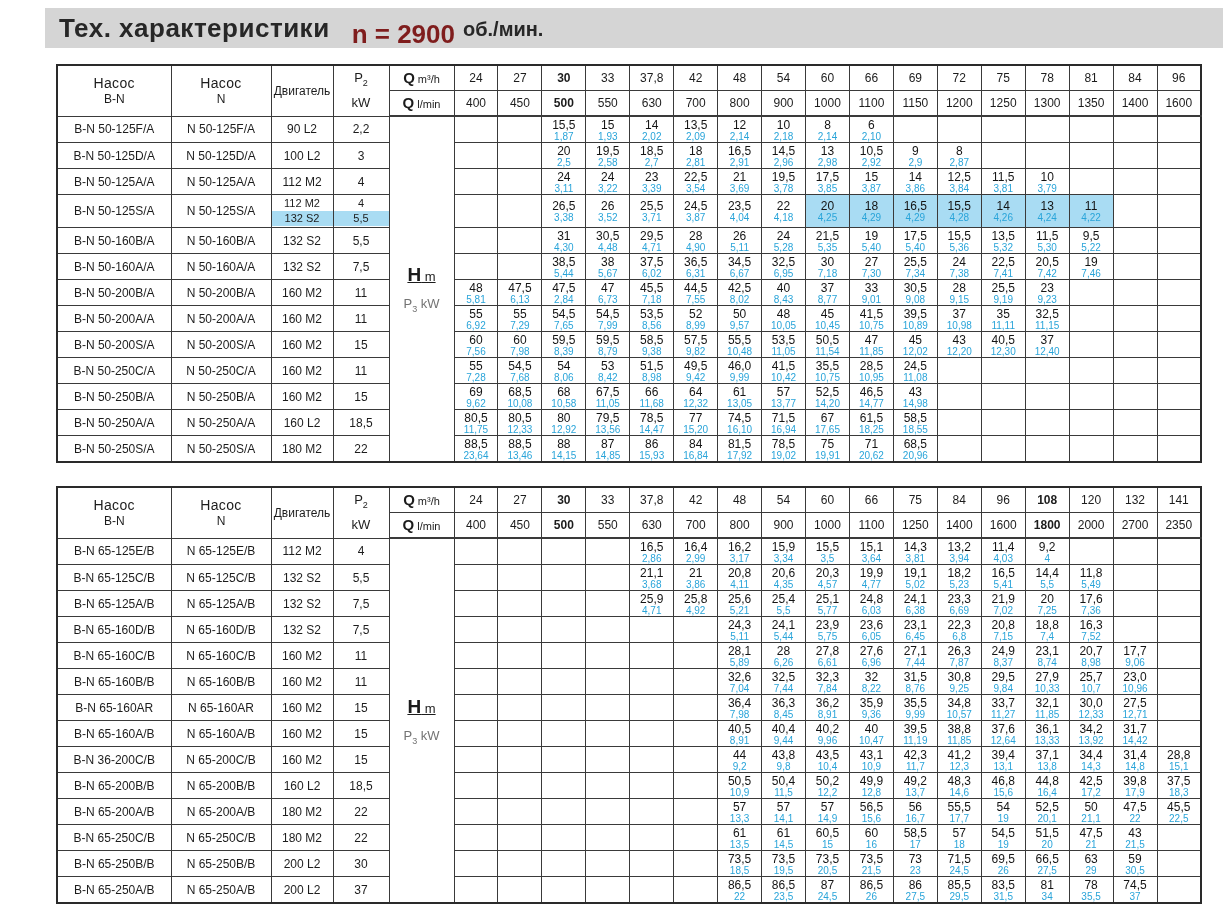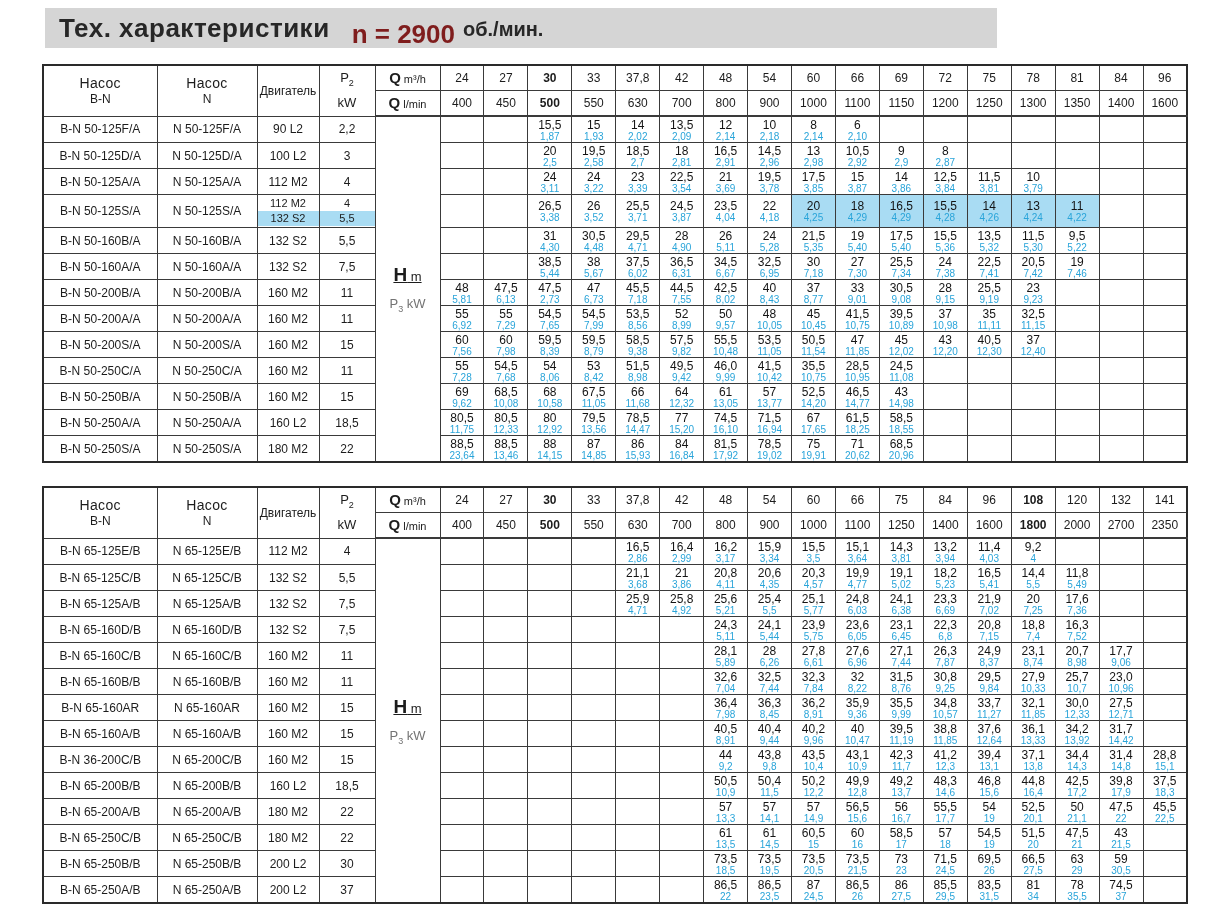"Тех. характеристики" .title-bar { width: 952px -> 1178px }
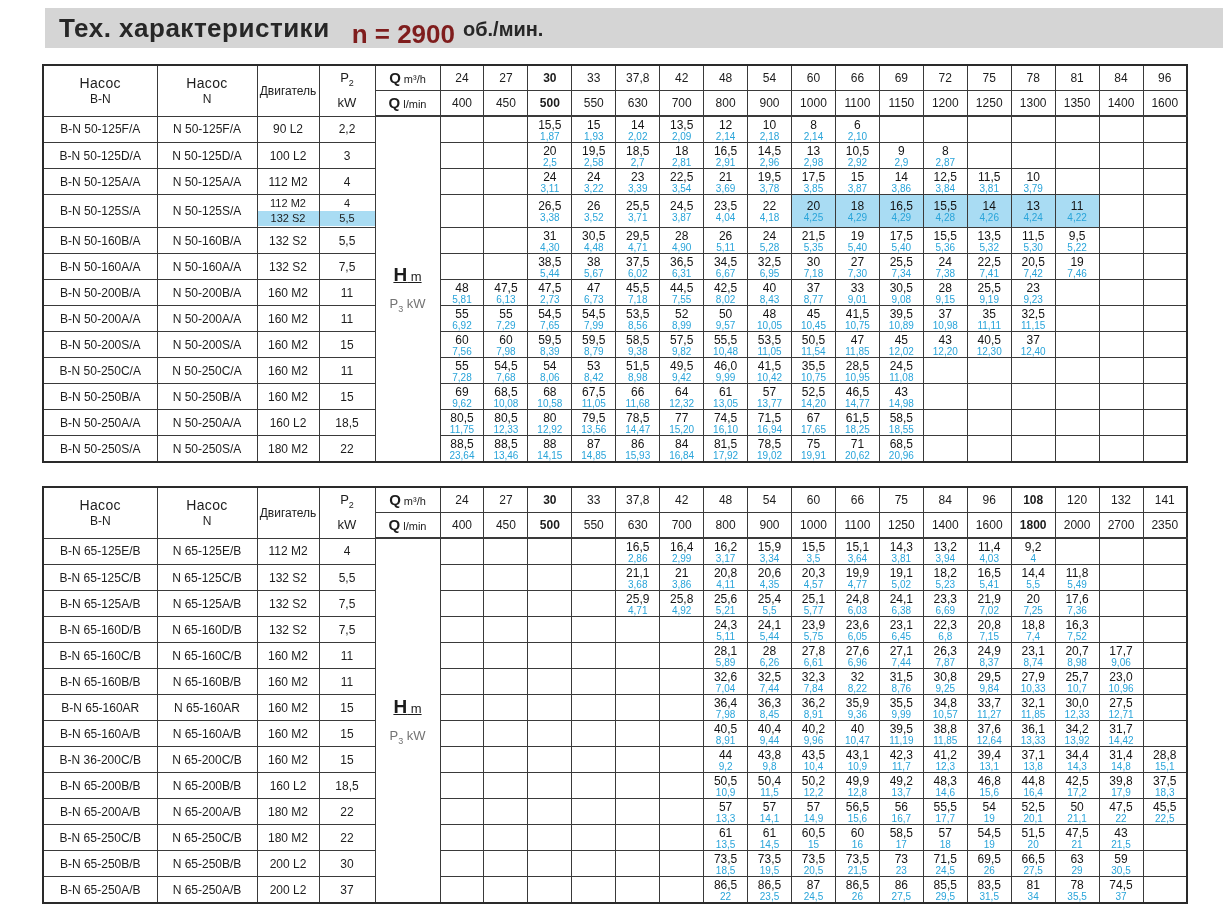"Насос" .tbl { left: 42px -> 56px }
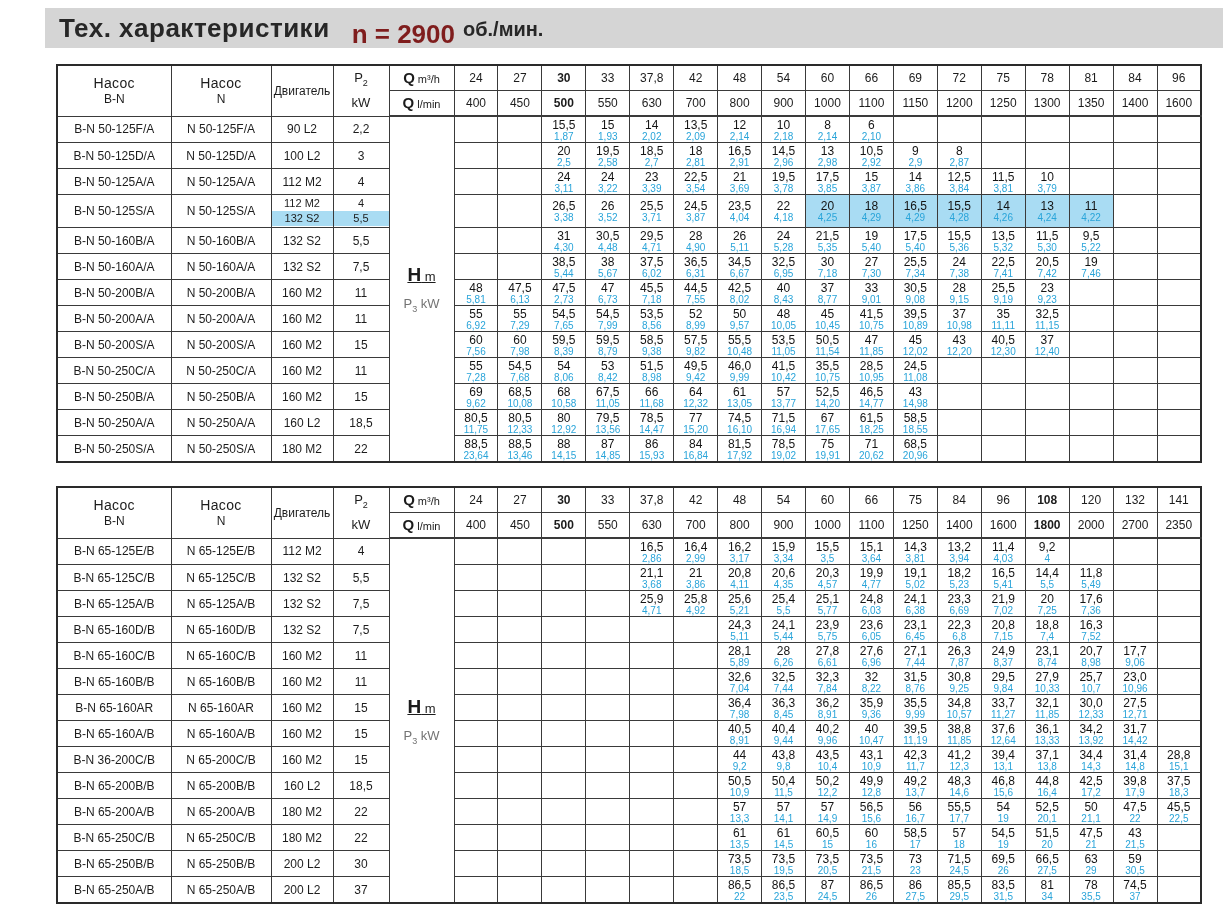"2,73" div.p { text: 2,73 -> 2,84 }
